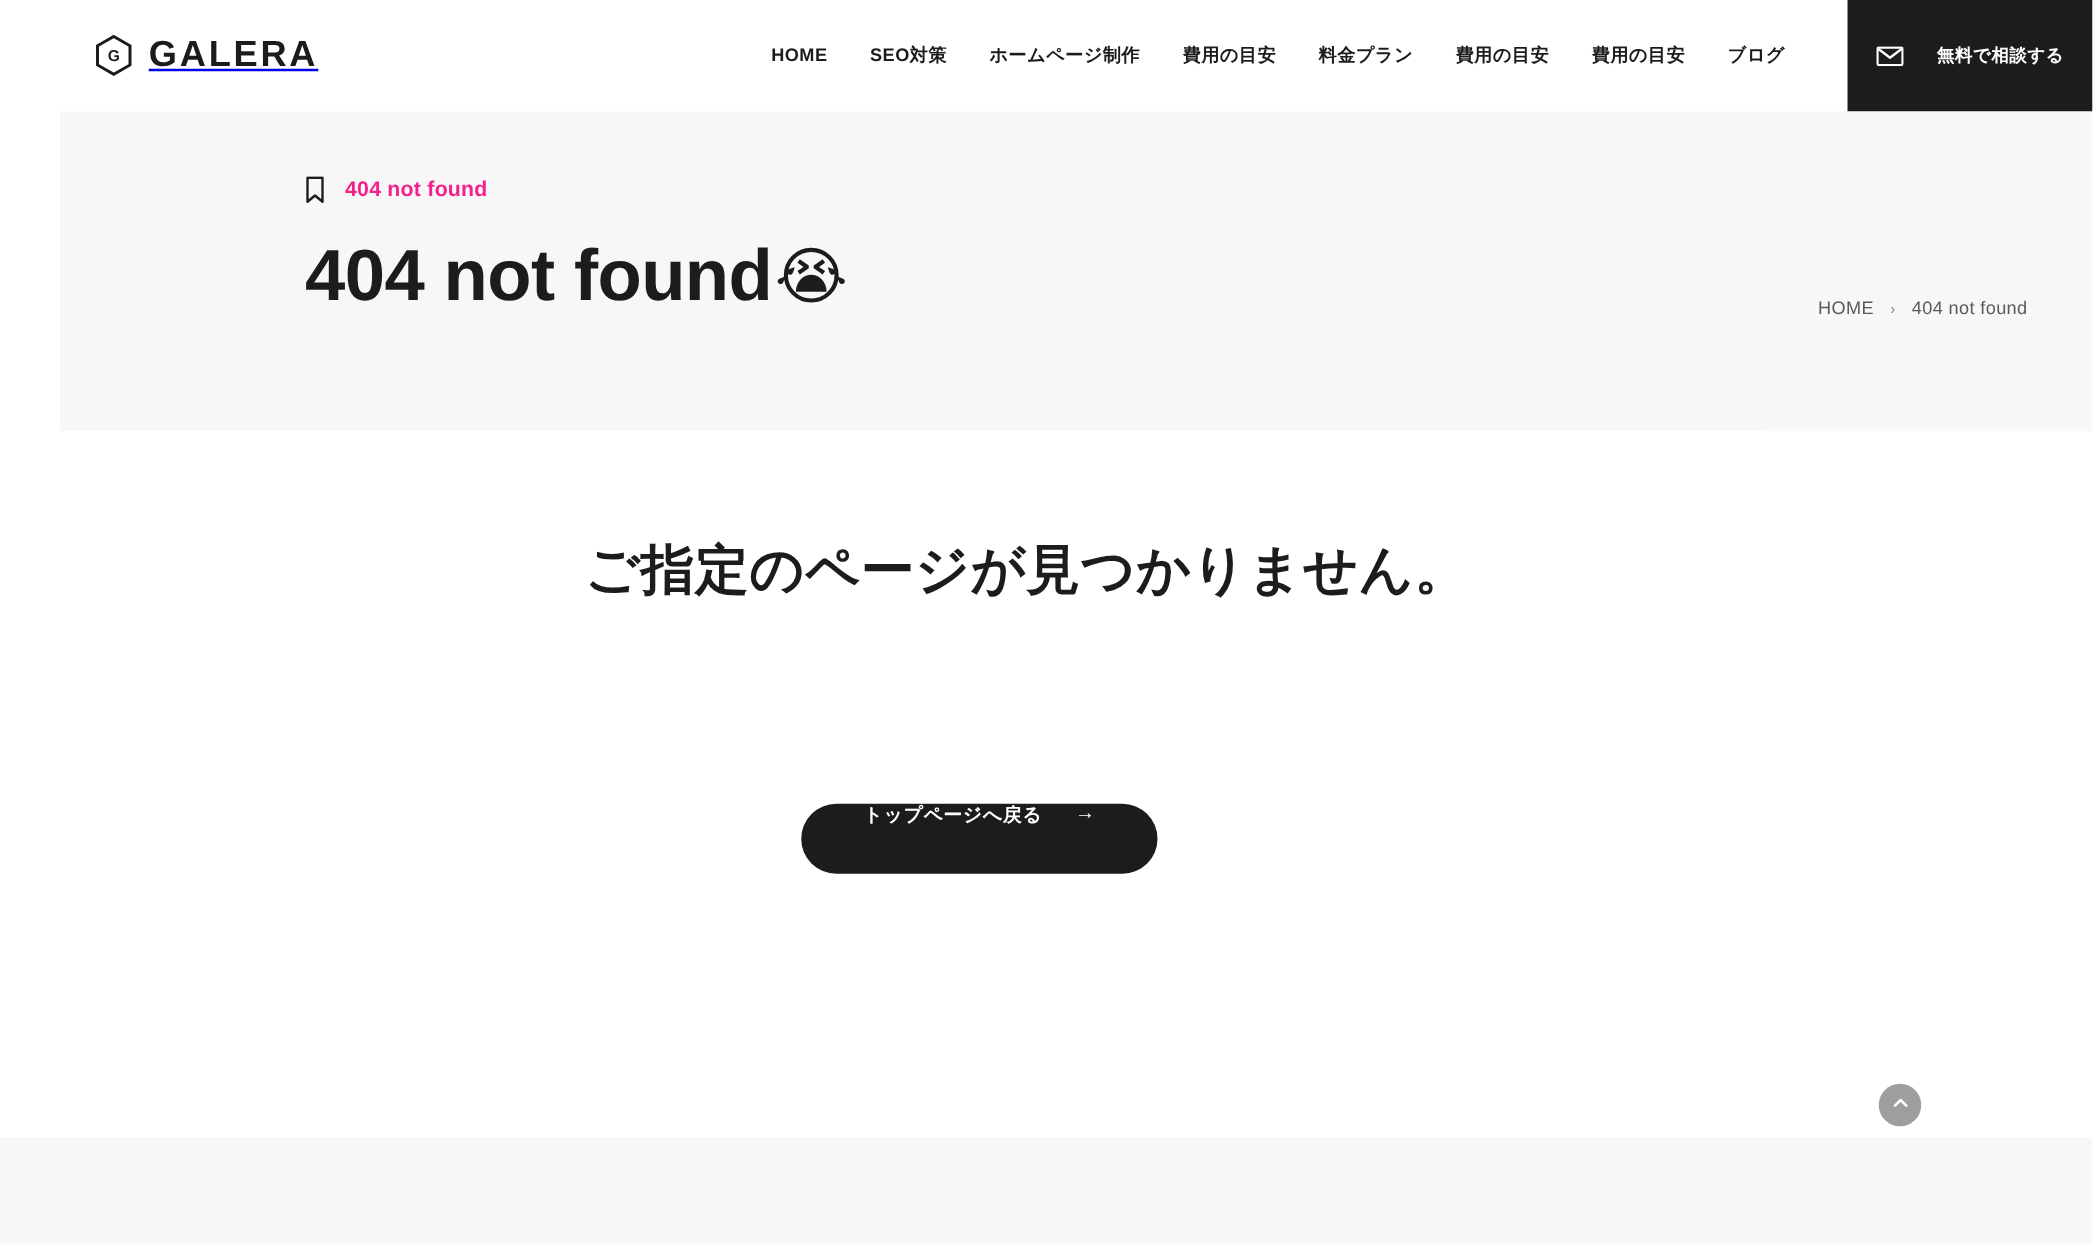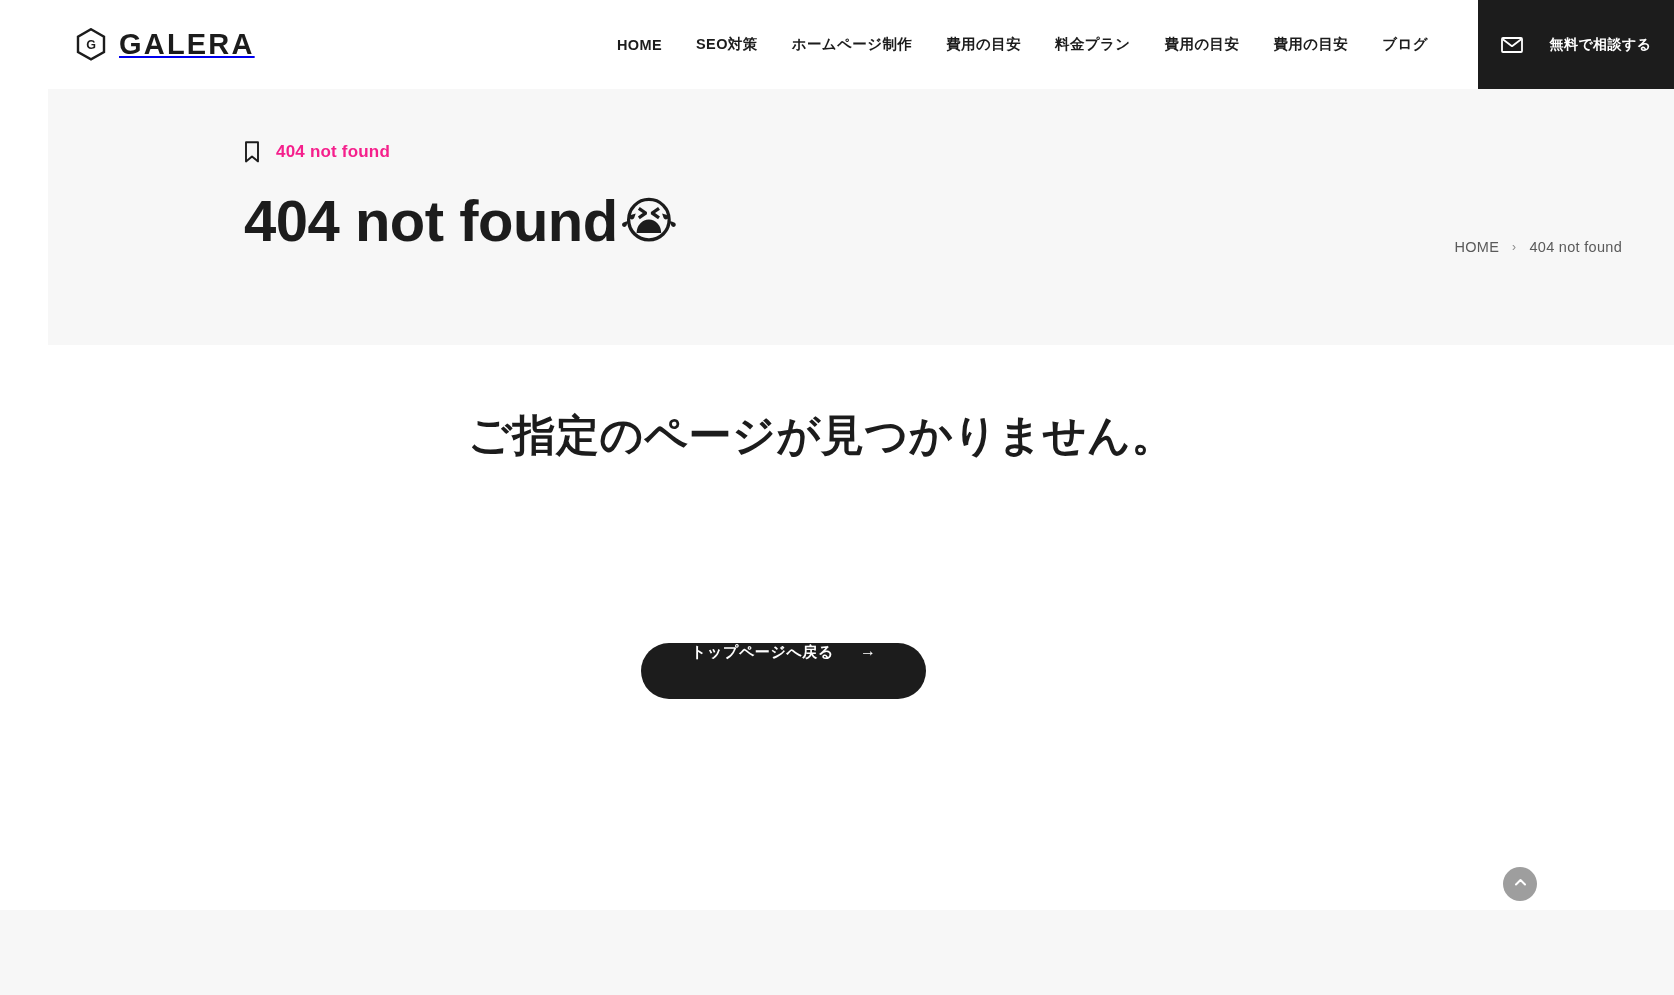"ご指定のページが見つかりません。" .main-heading { top: 62px -> 82px }
